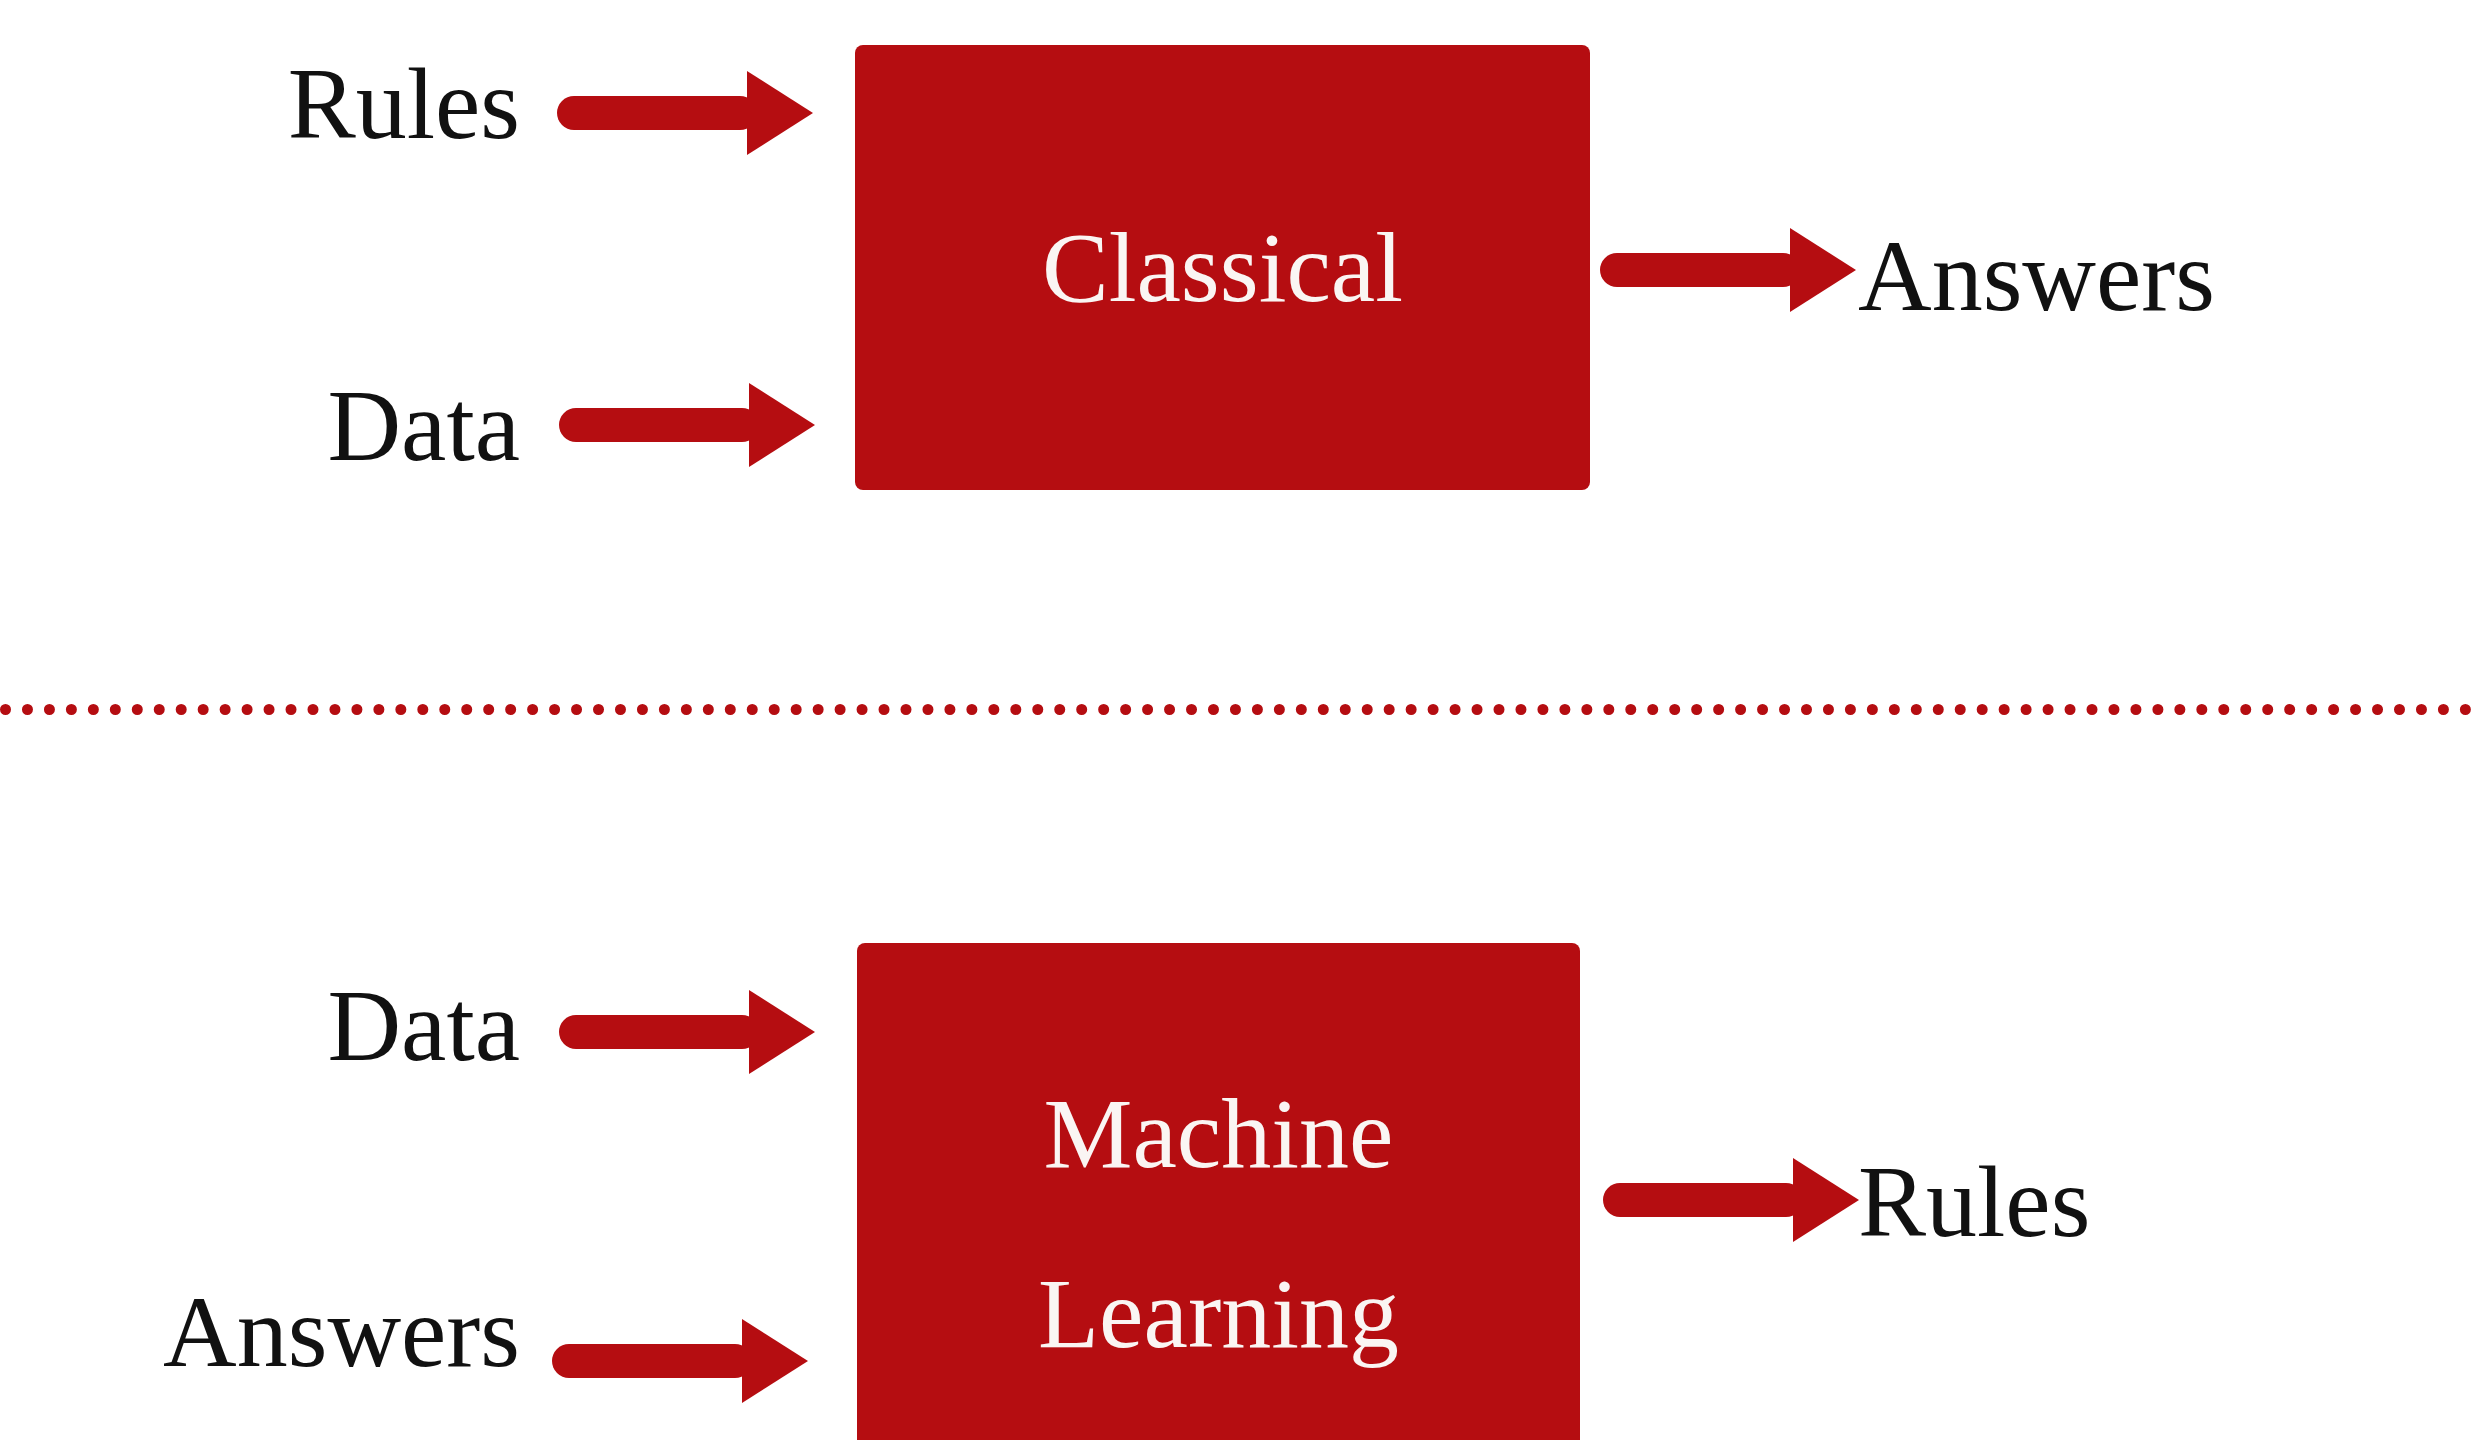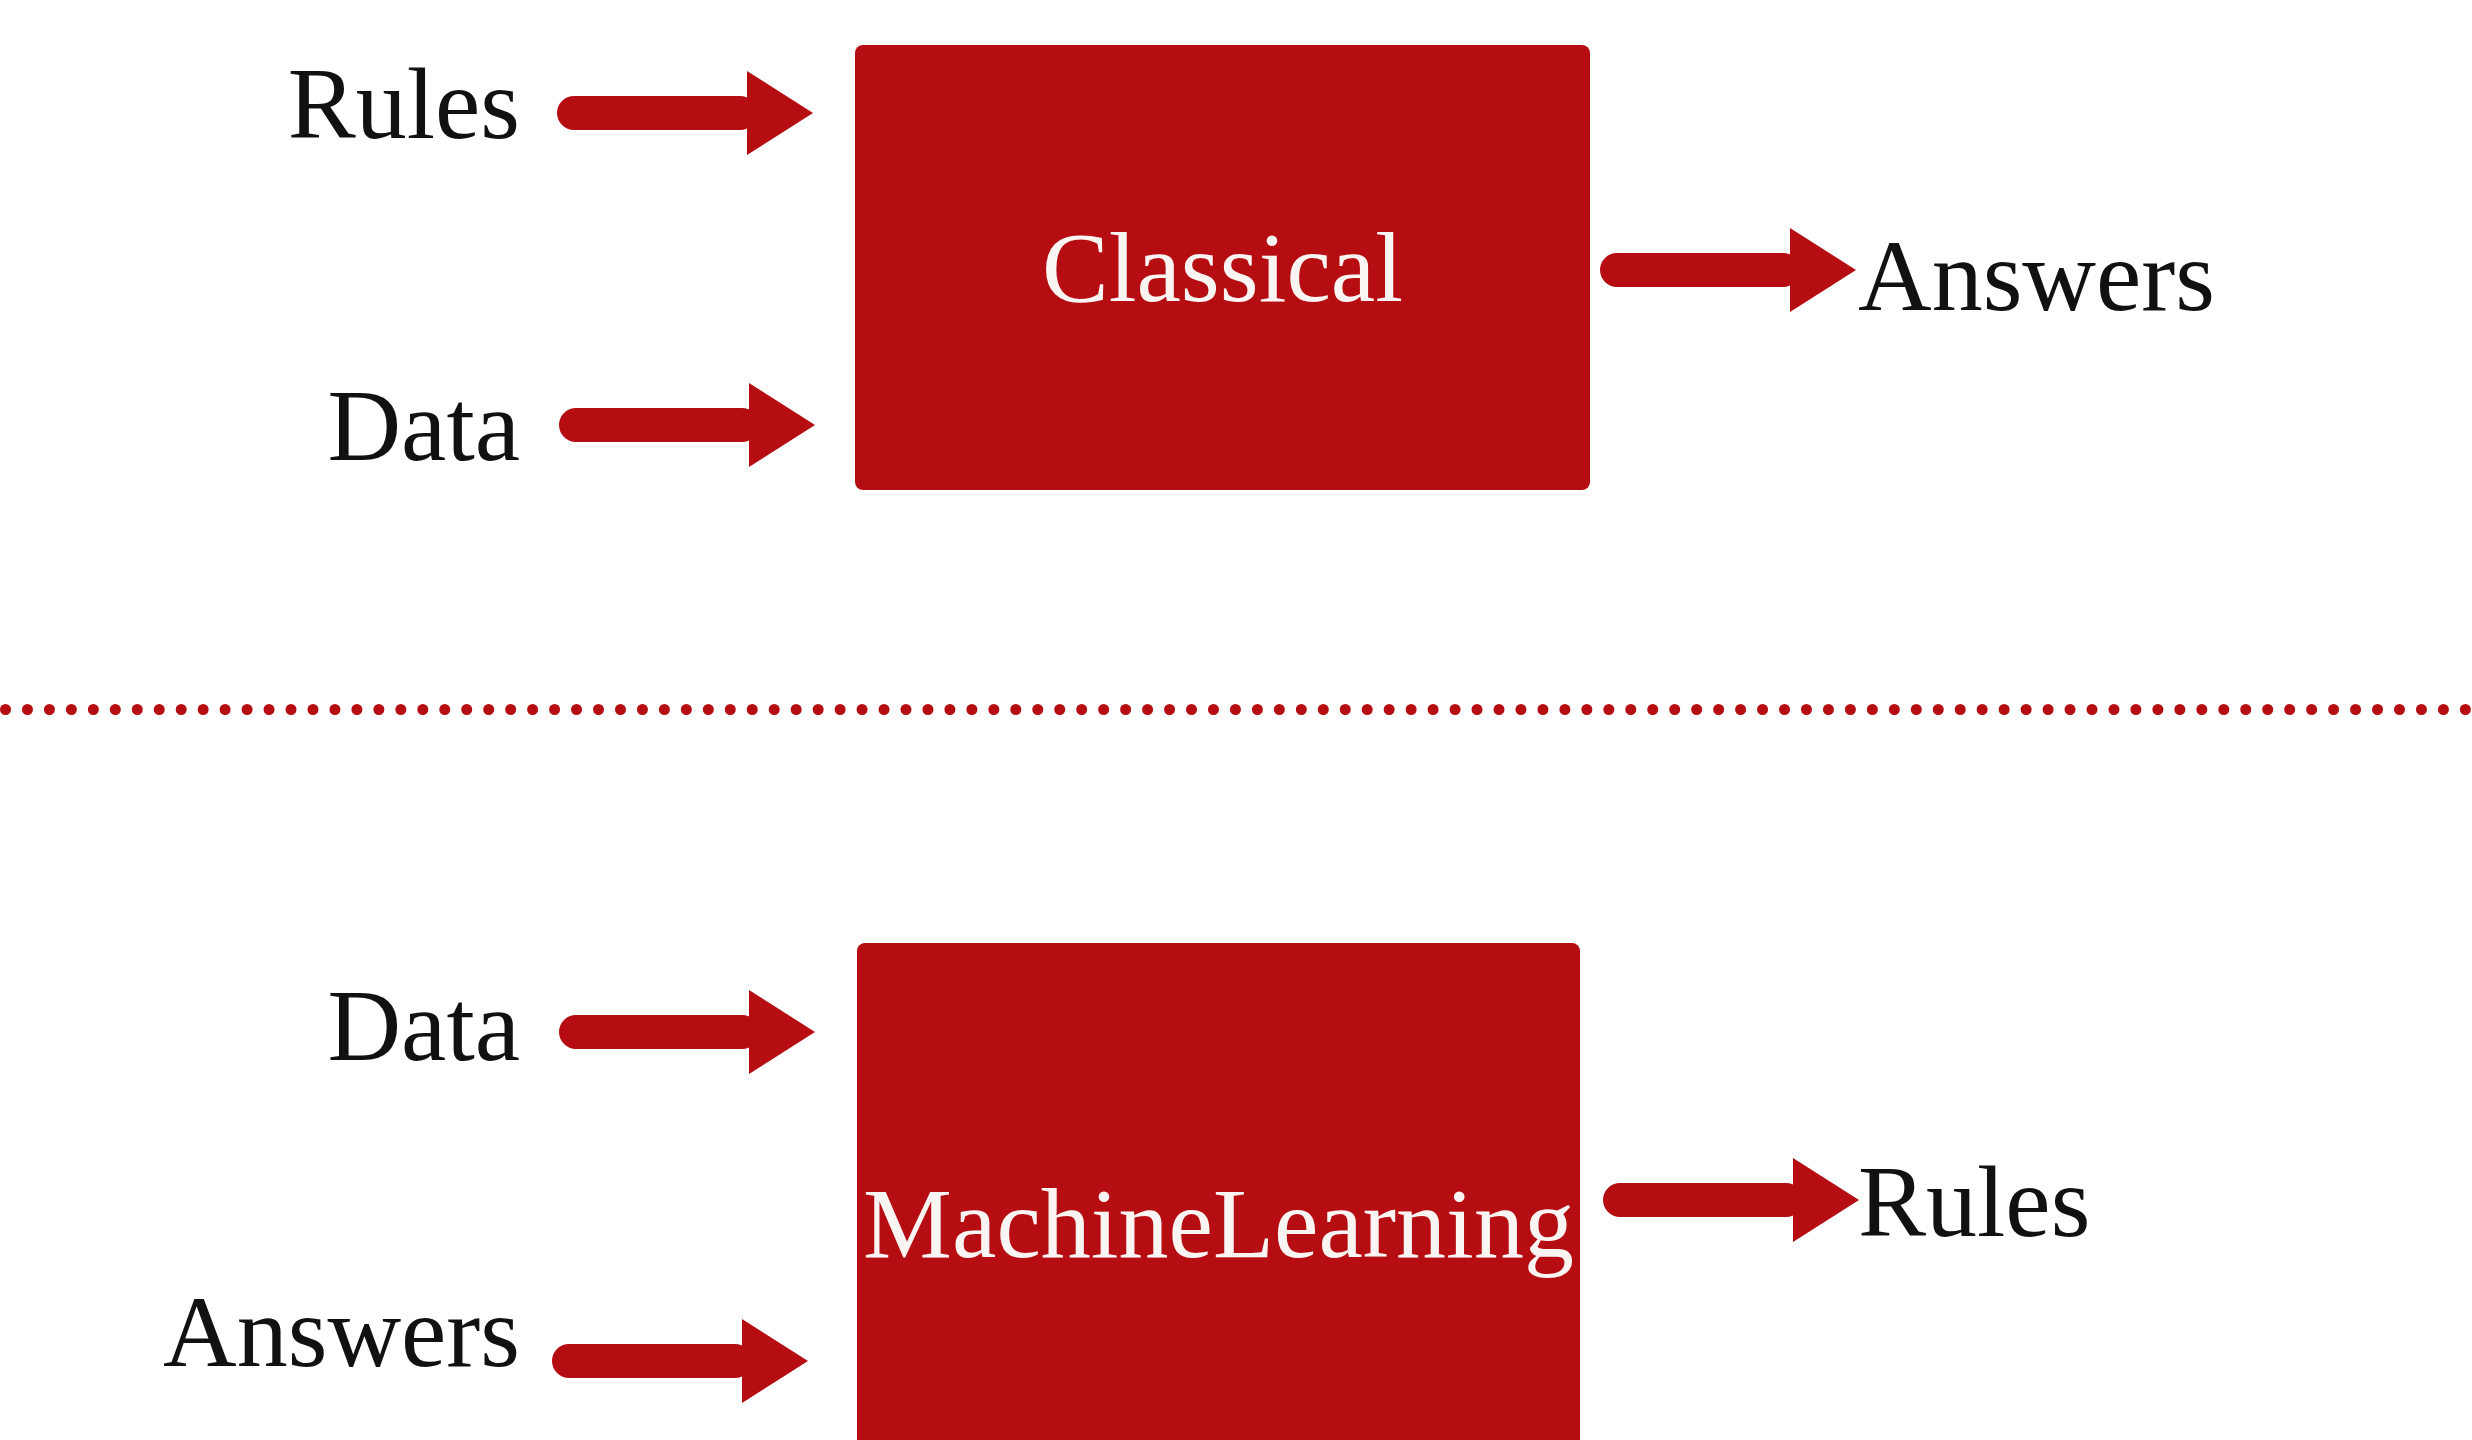"Classical" .process-box { flex-direction: none -> column }
